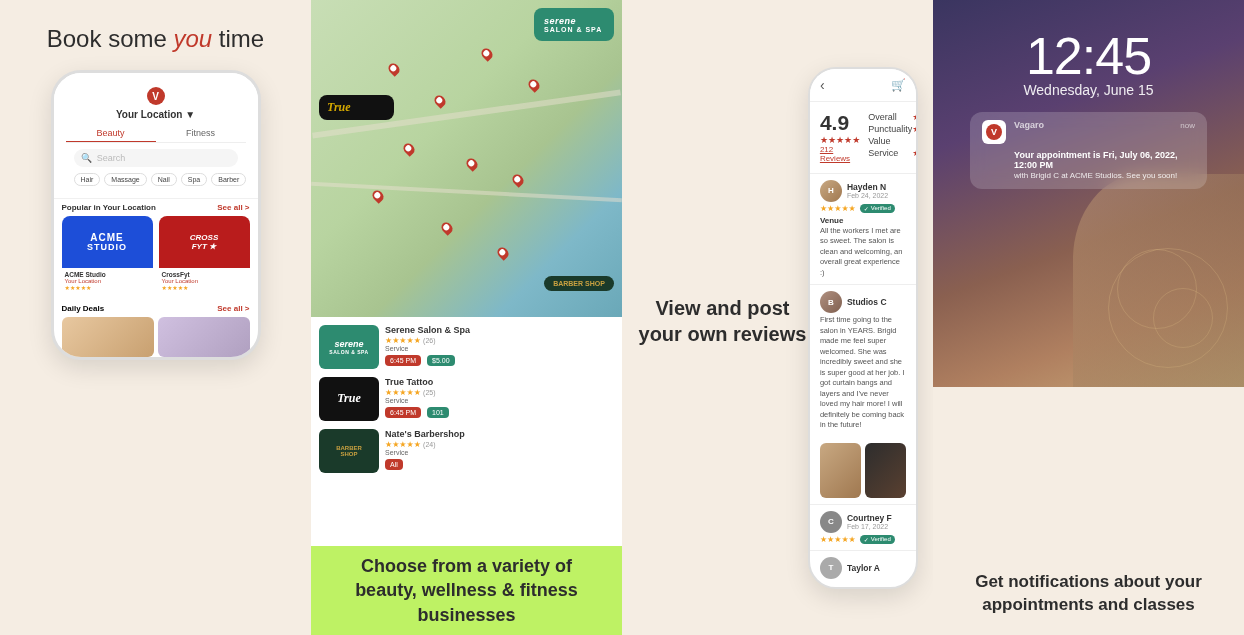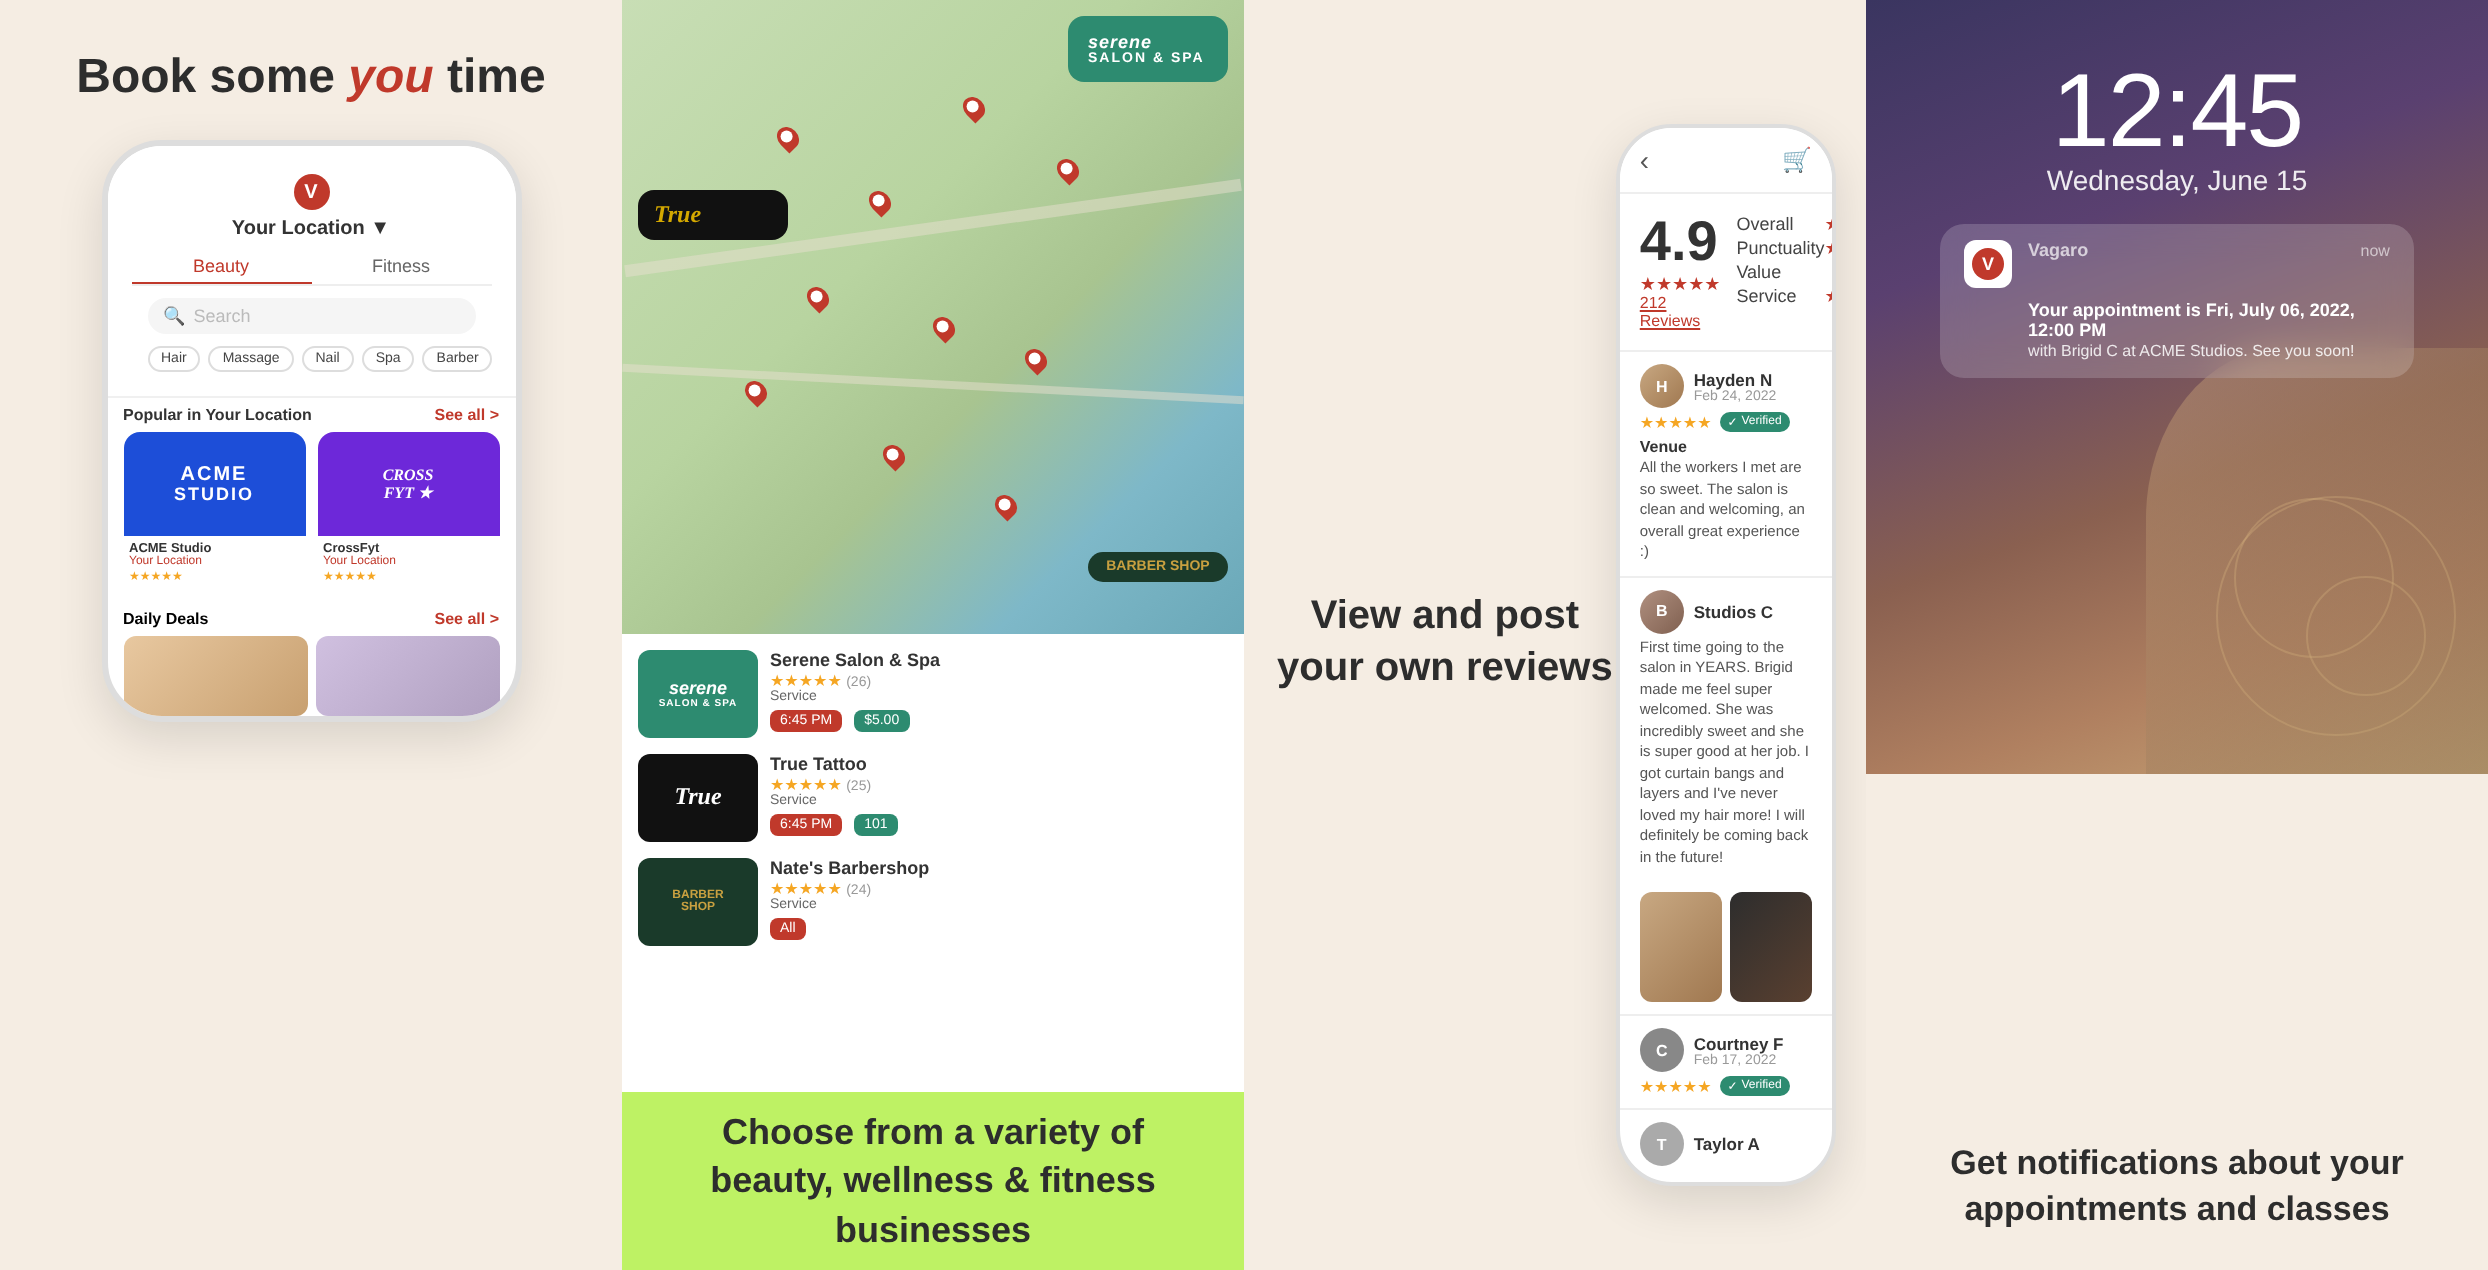"Book some you time" h1.headline { font-weight: 700 -> 400 }
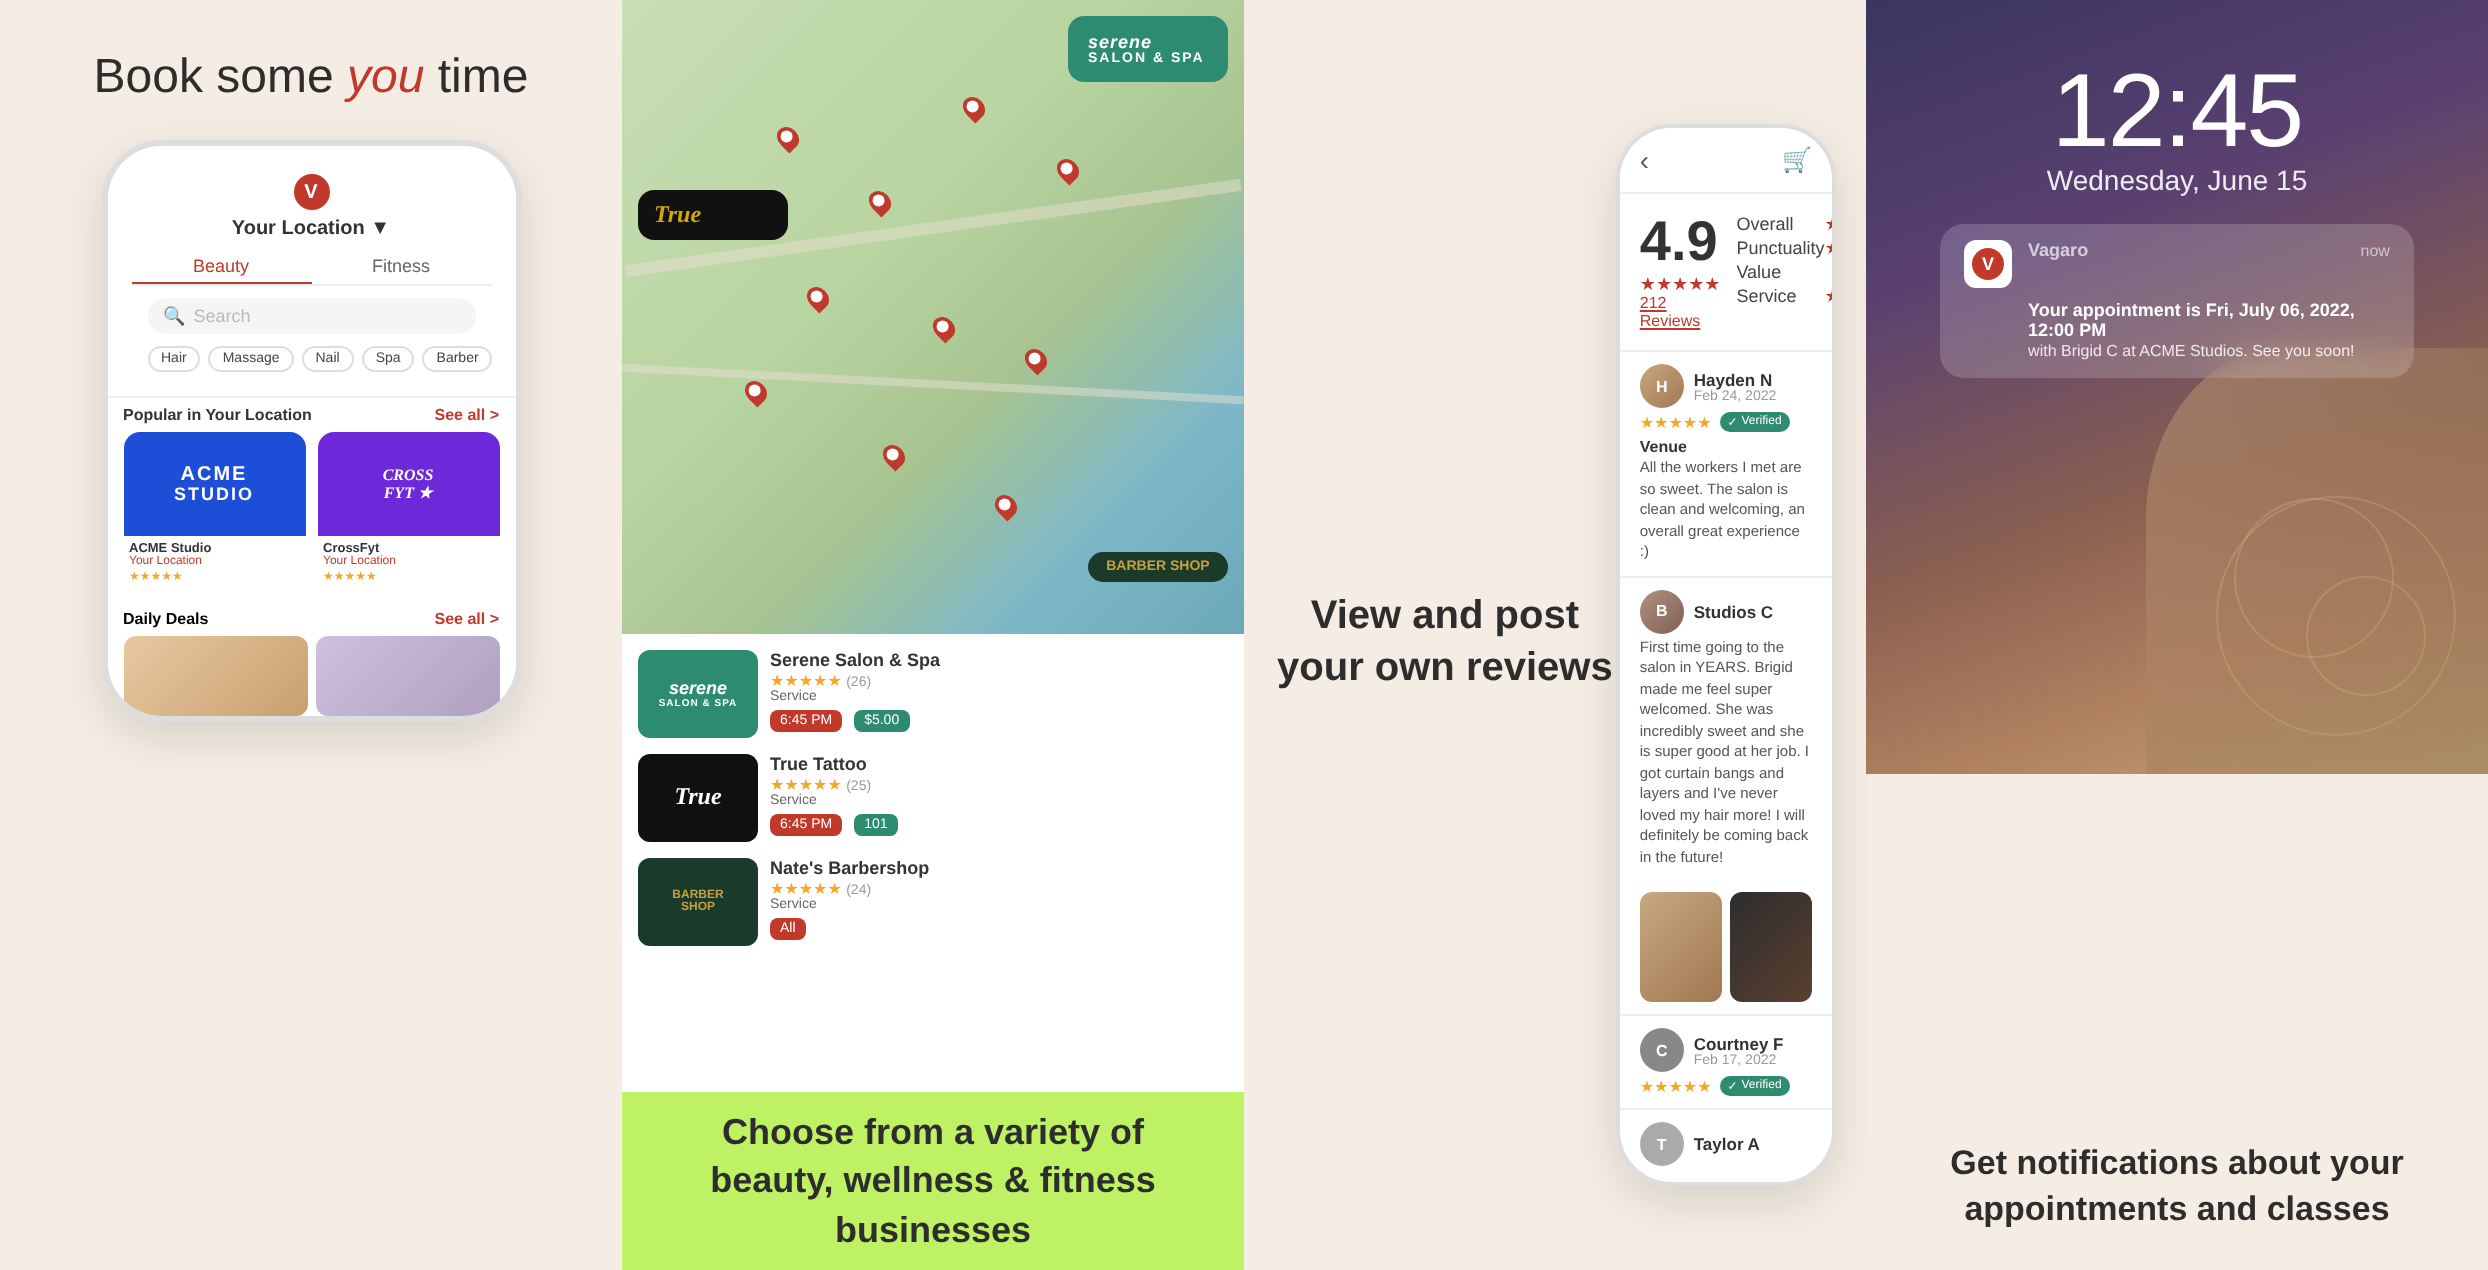"4.9" .big-score { font-size: 28px -> 21px }
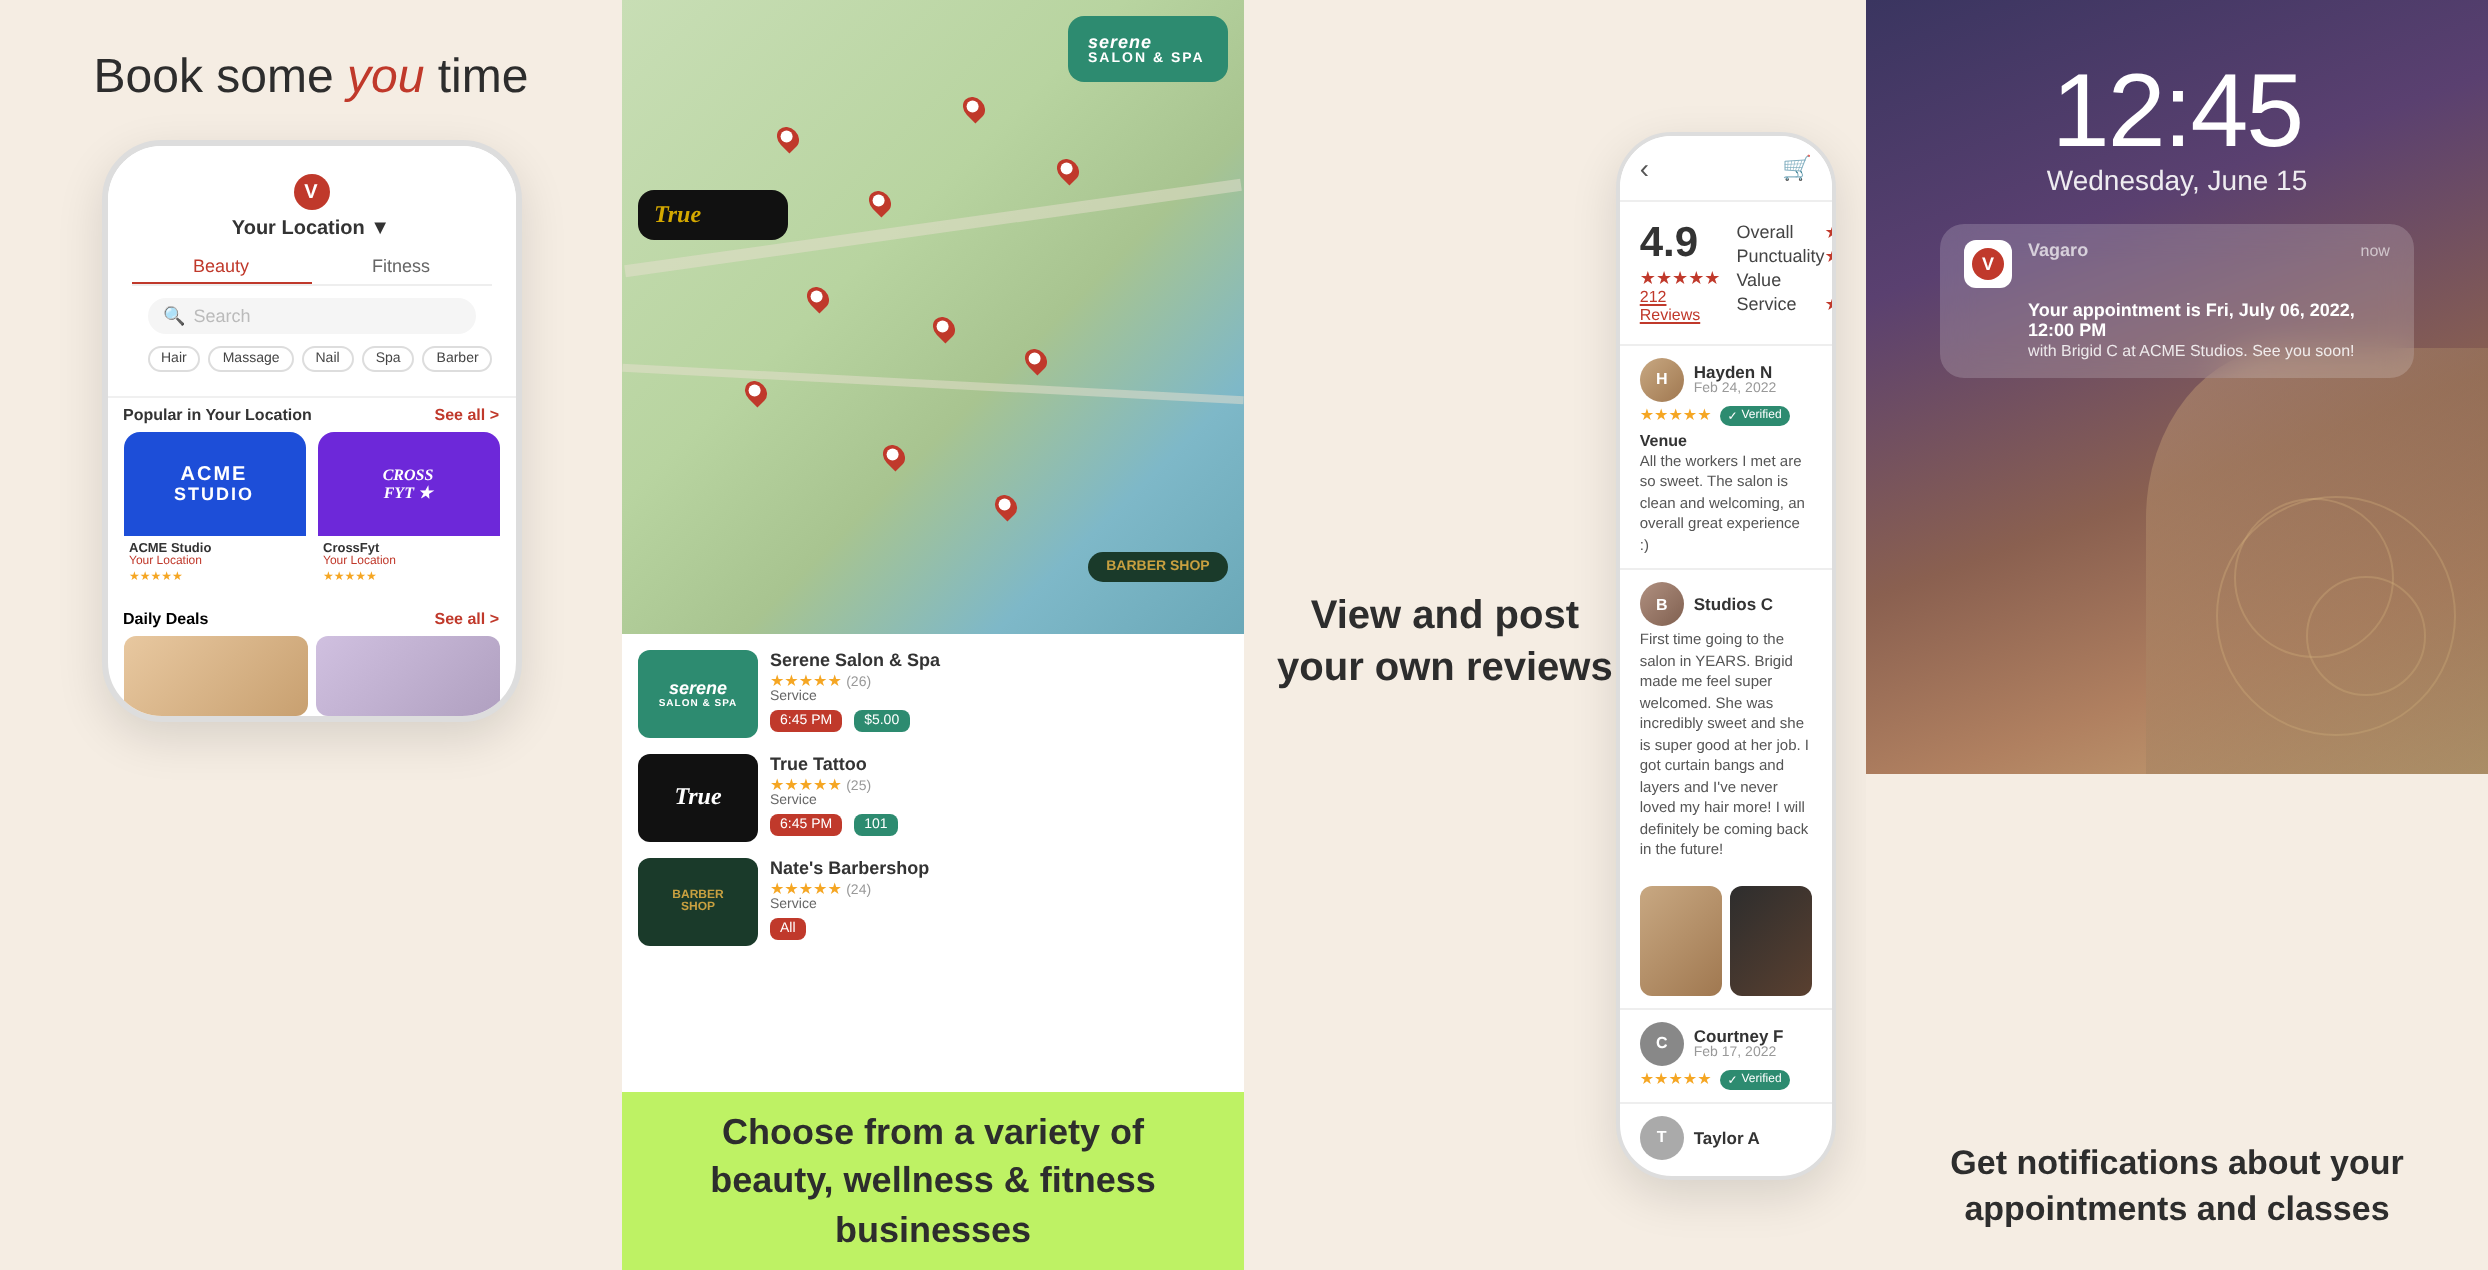"CROSS" .crossfyt-bg { background: #6d28d9 -> #b91c1c; font-family: Liberation Serif, serif -> none }
